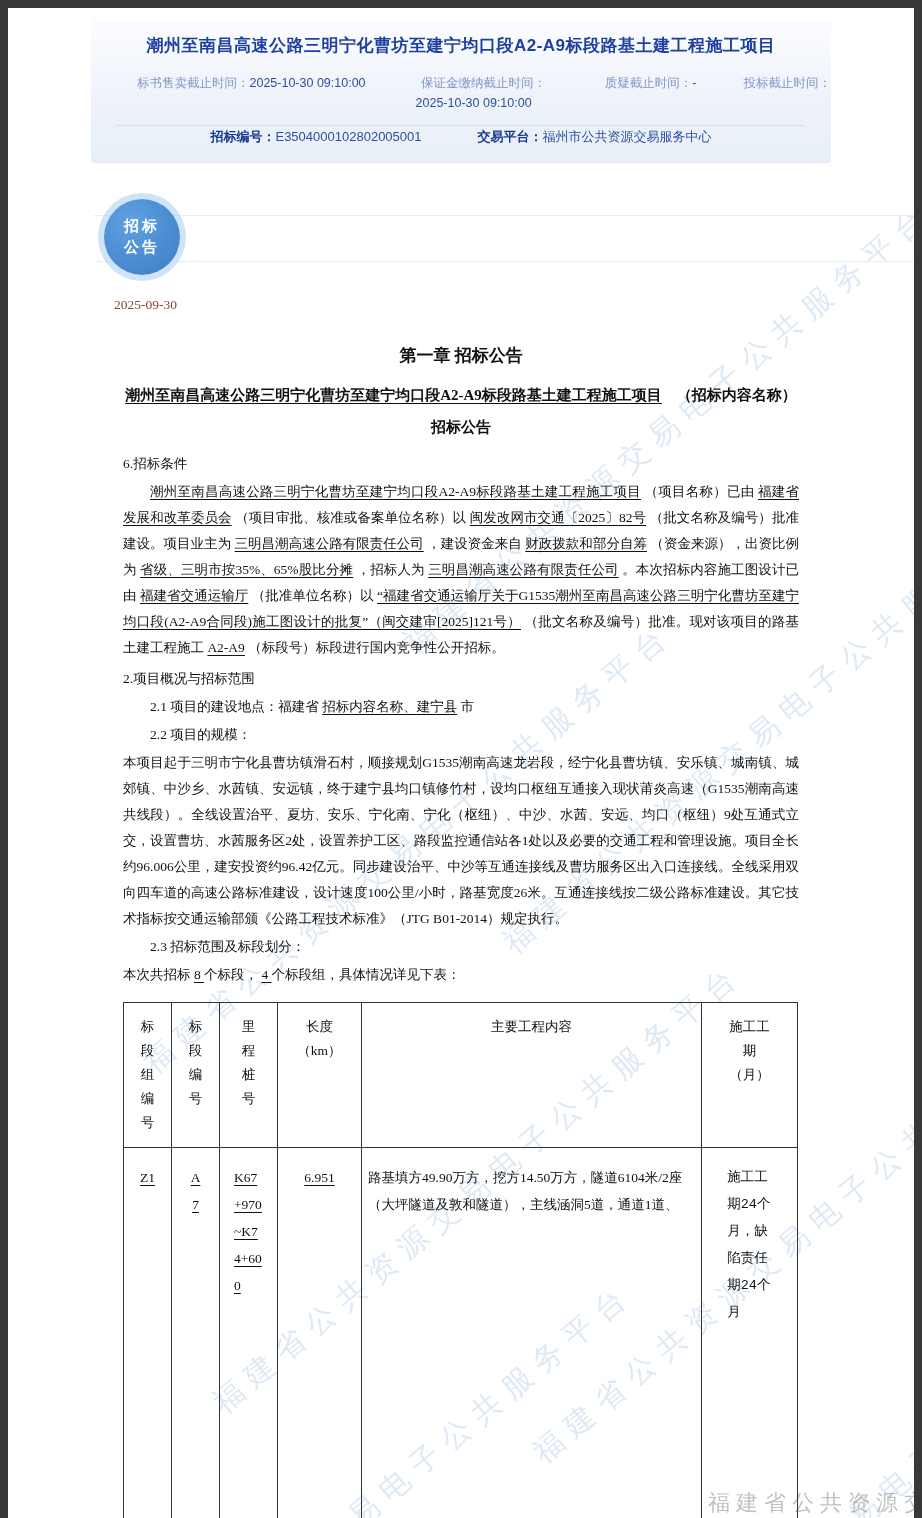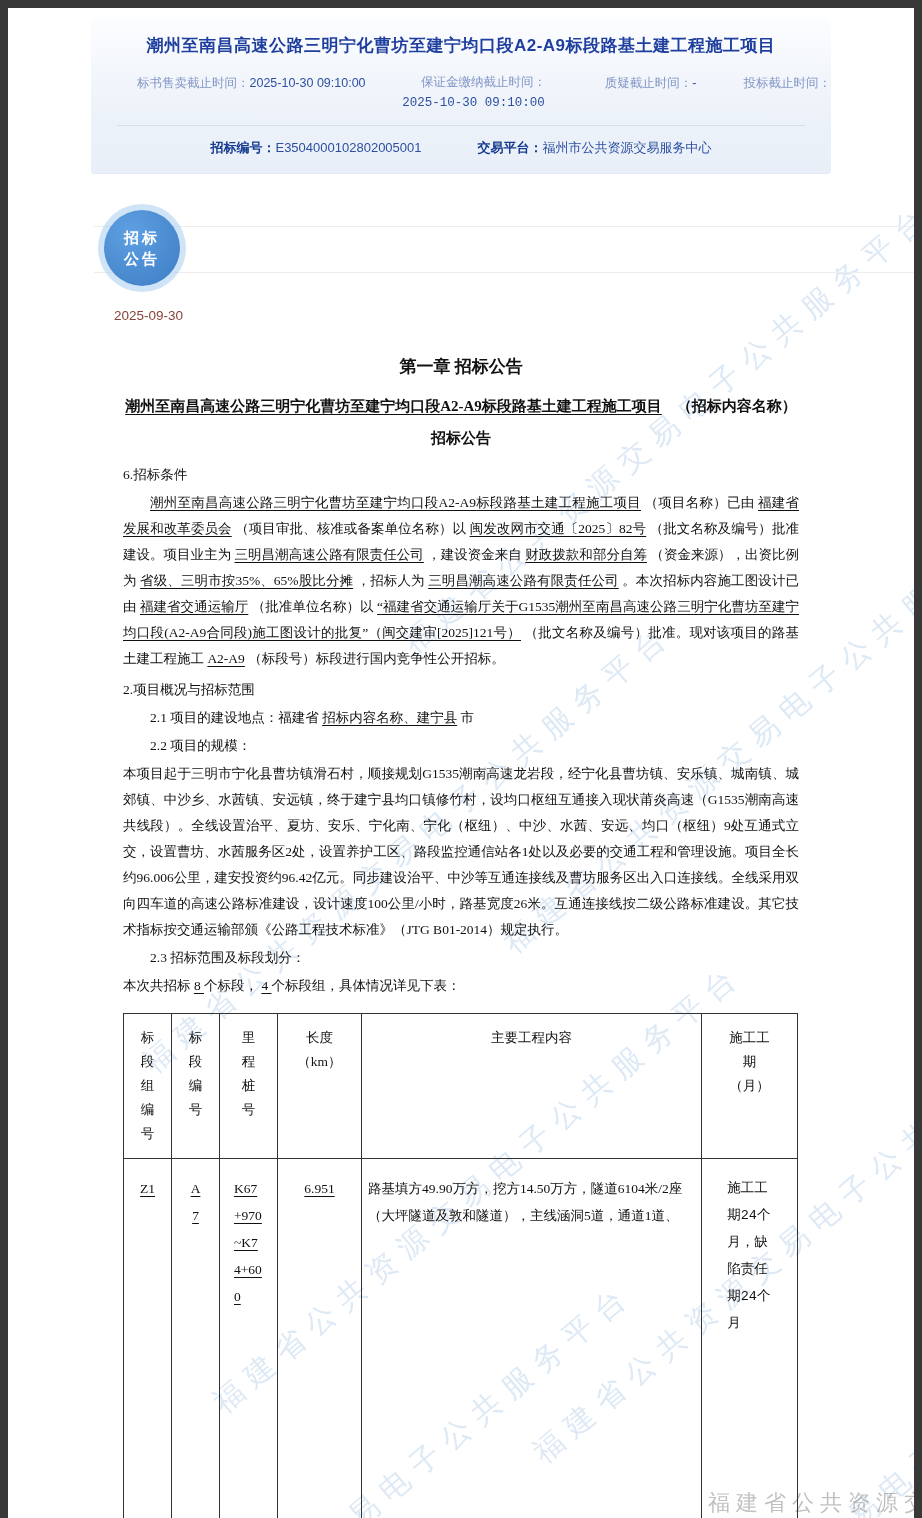"保证金缴纳截止时间：2025-10-30 09:10:00" .dl-item:nth-child(2) { font-family: Liberation Mono, monospace -> none }
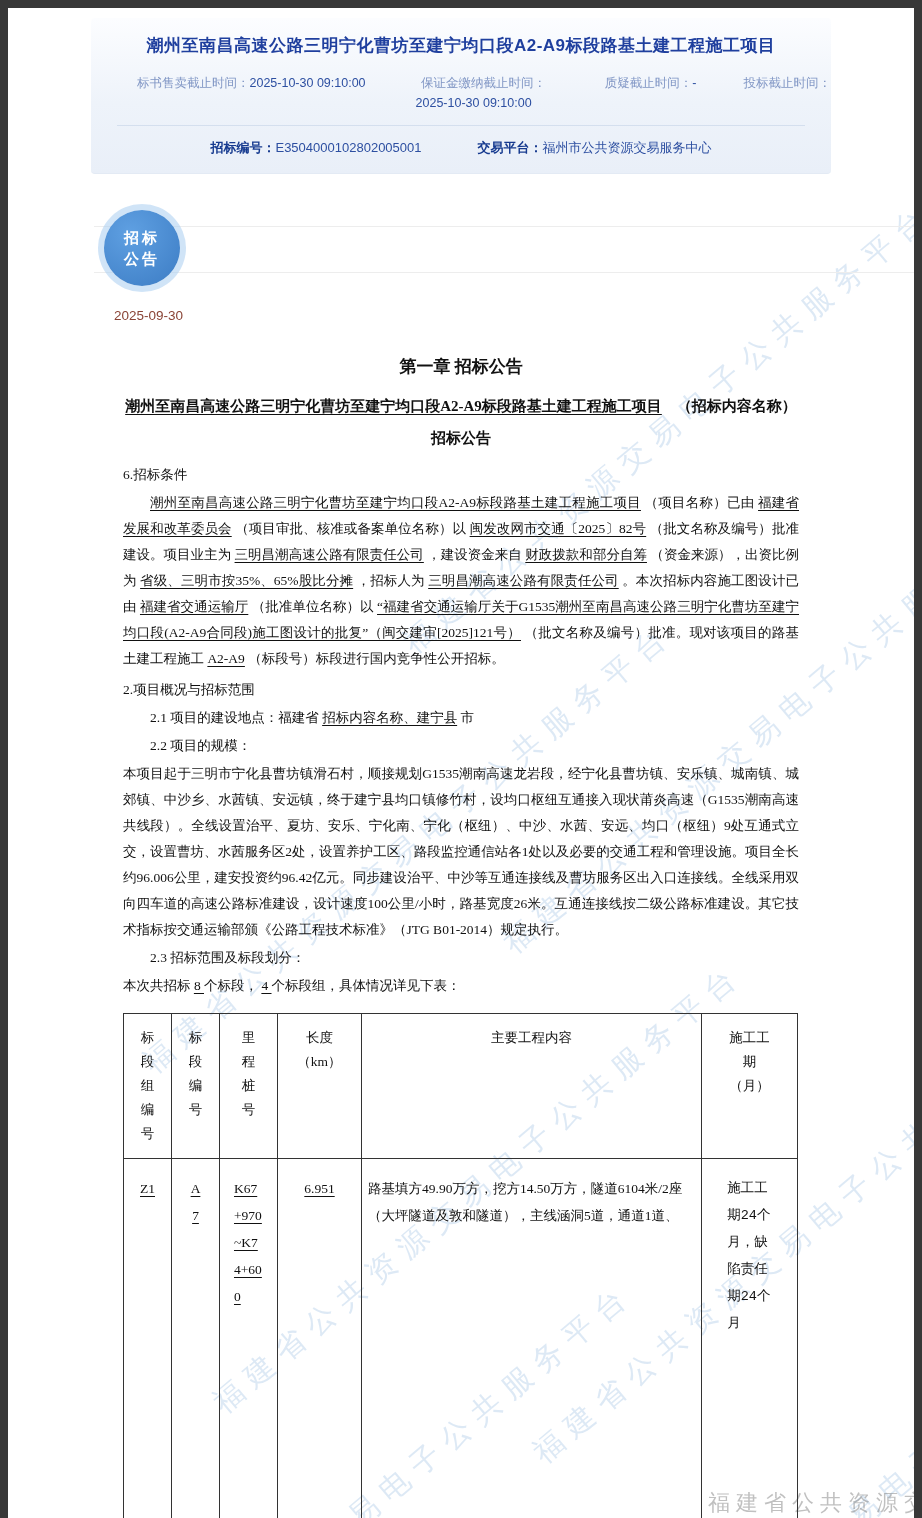"招标编号：E3504000102802005001" .tender-row { margin-top: 13px -> 2px }
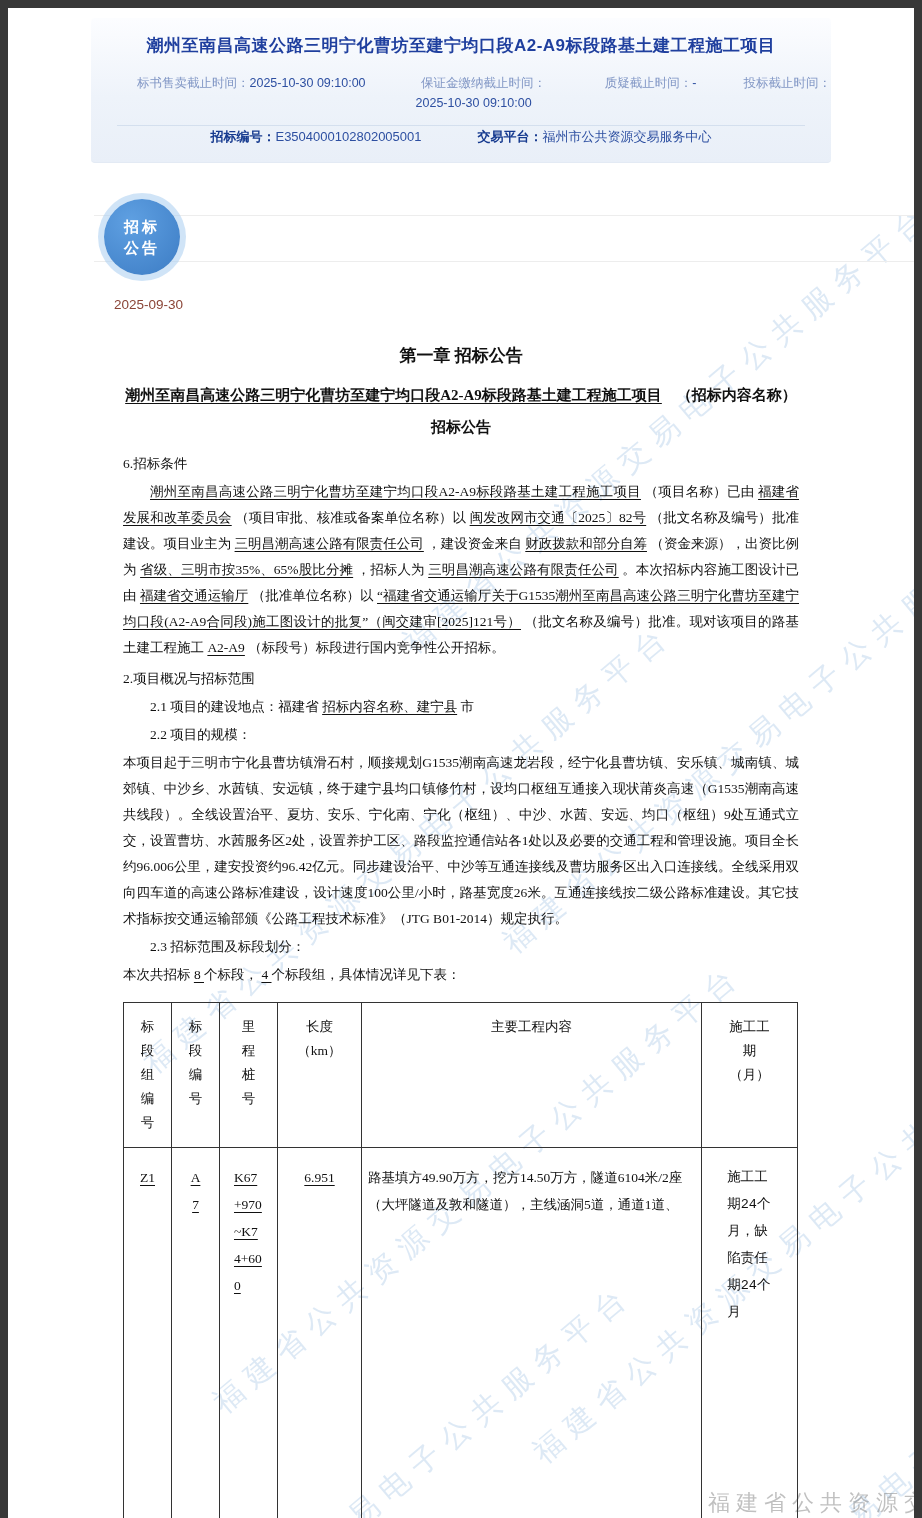"招标" .badge-area { font-family: none -> Liberation Serif, serif }
